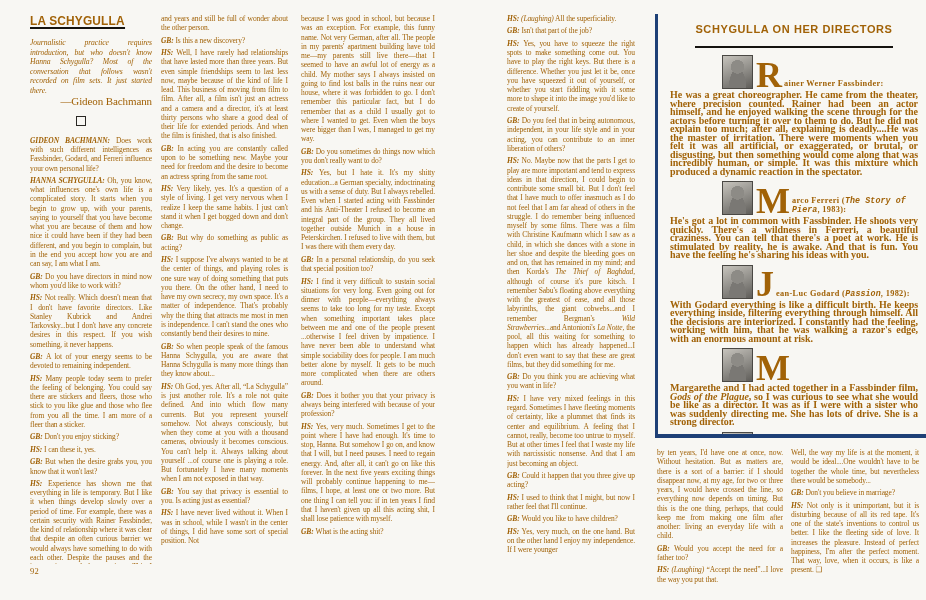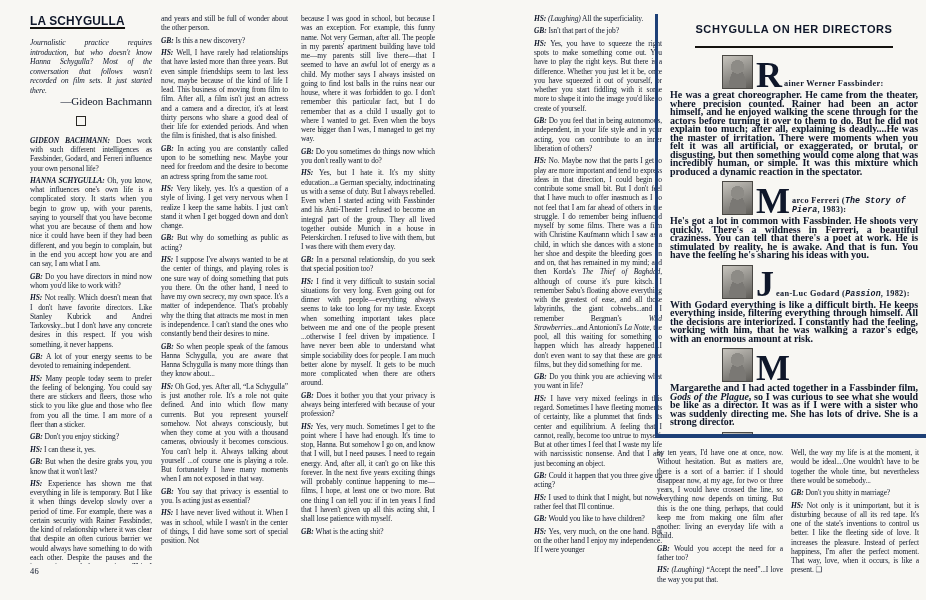"LA SCHYGULLA" #spread { color: #0f172a -> #a16207 }
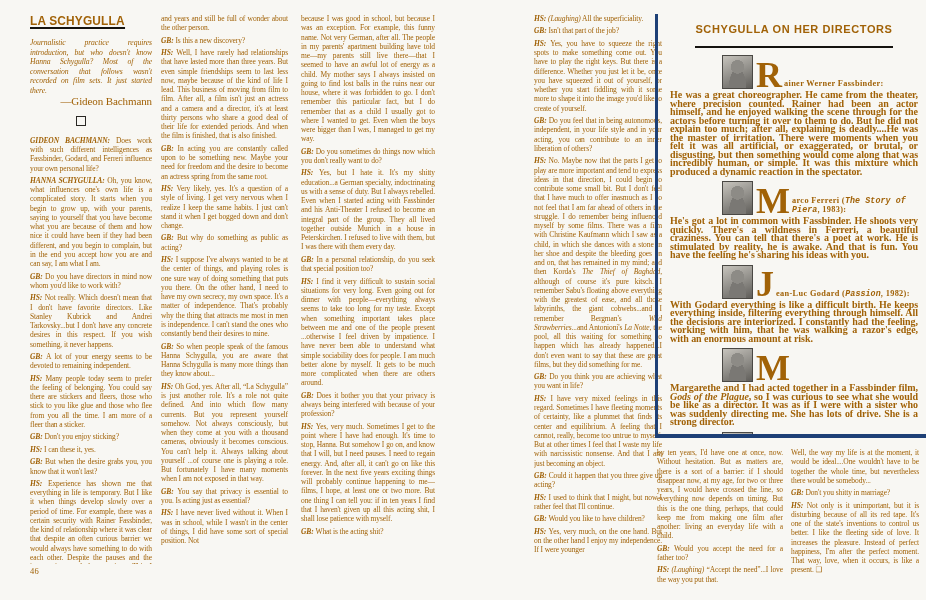"HS: (Laughing) All the superficiality." div.col { left: 534px -> 507px }
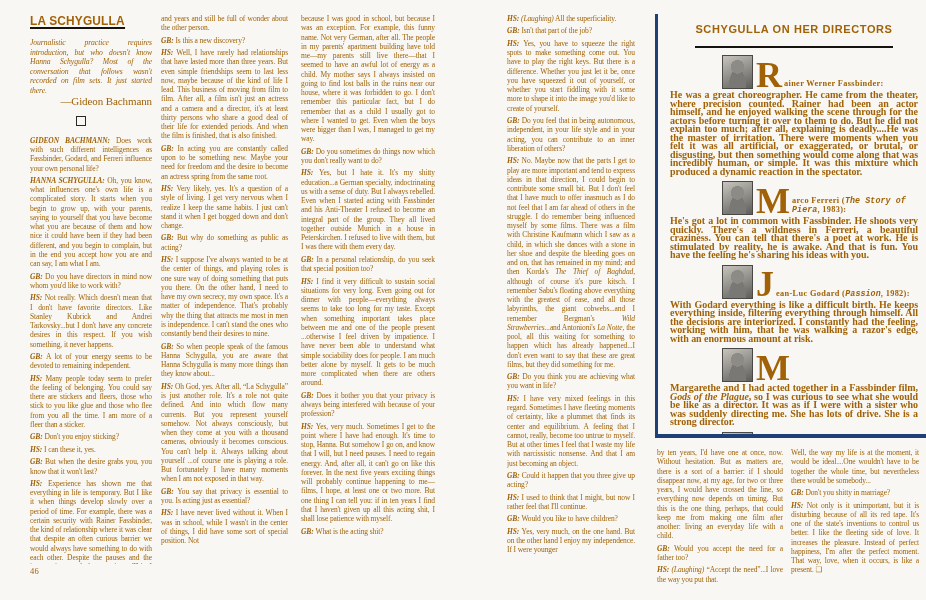"Don't you shitty in marriage?" span { text: shitty -> believe }
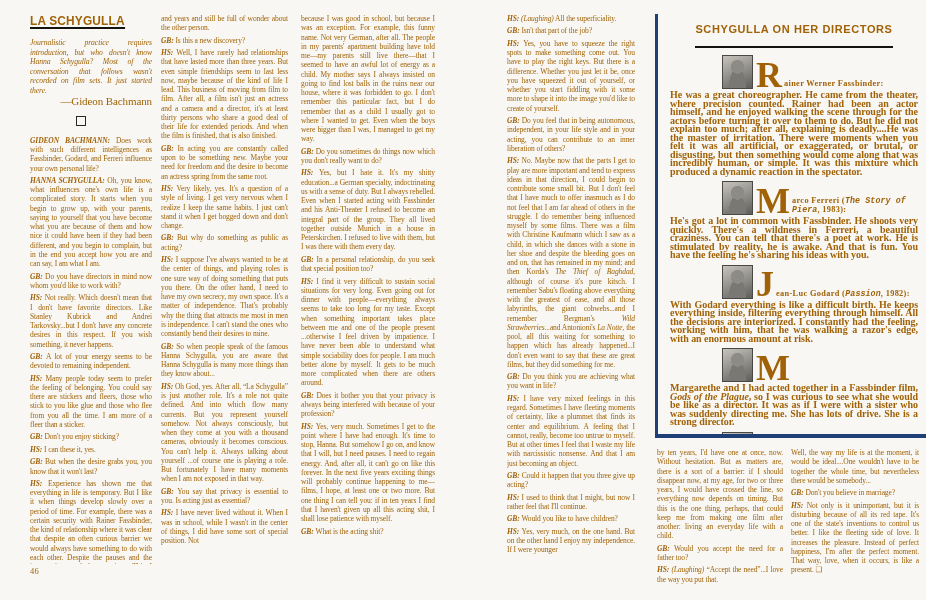"46" div.pagenum { text: 46 -> 92 }
